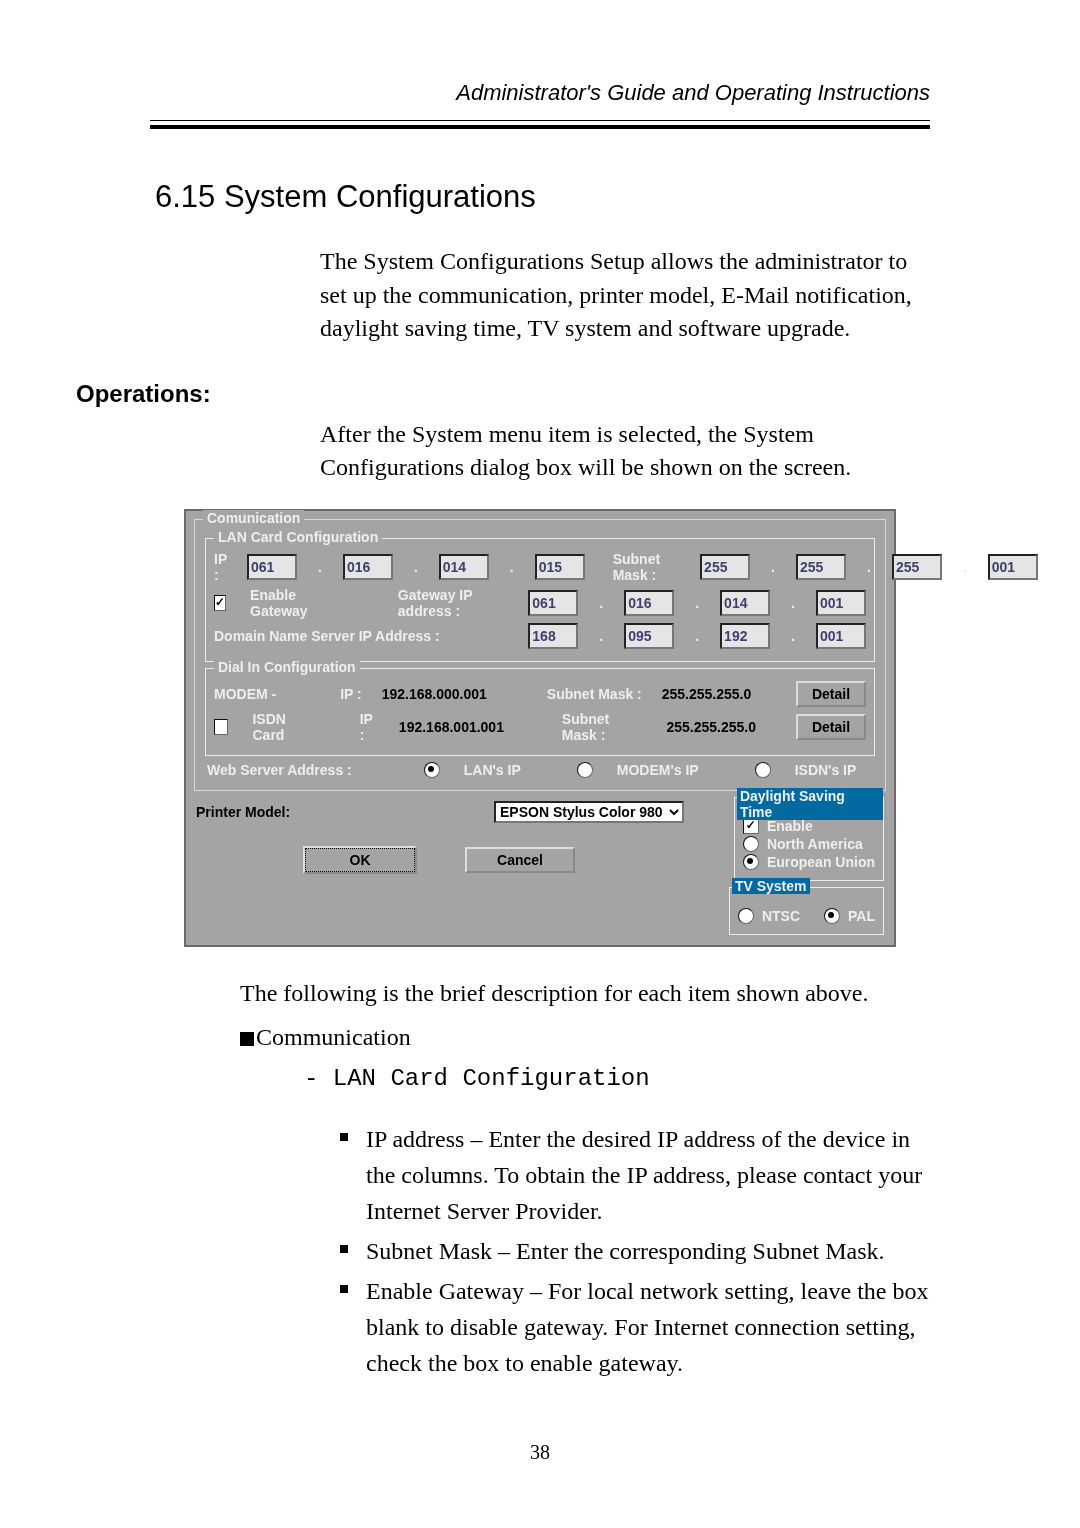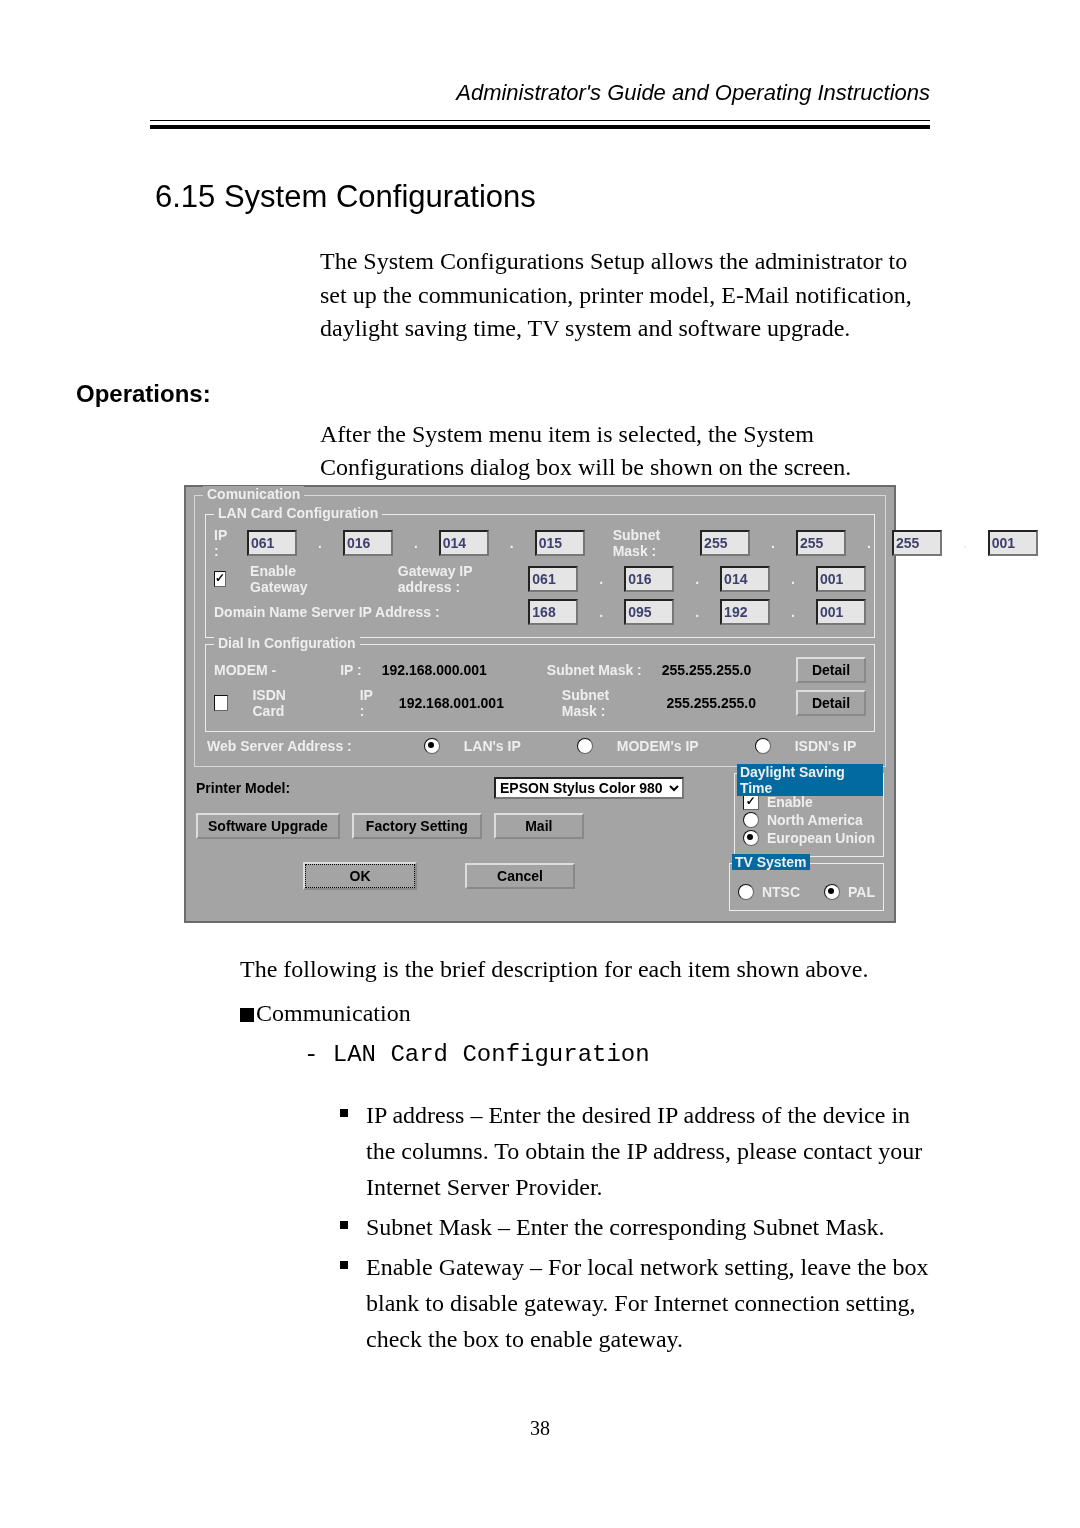"Comunication" .dlg-wrap { margin-top: none -> 24px }
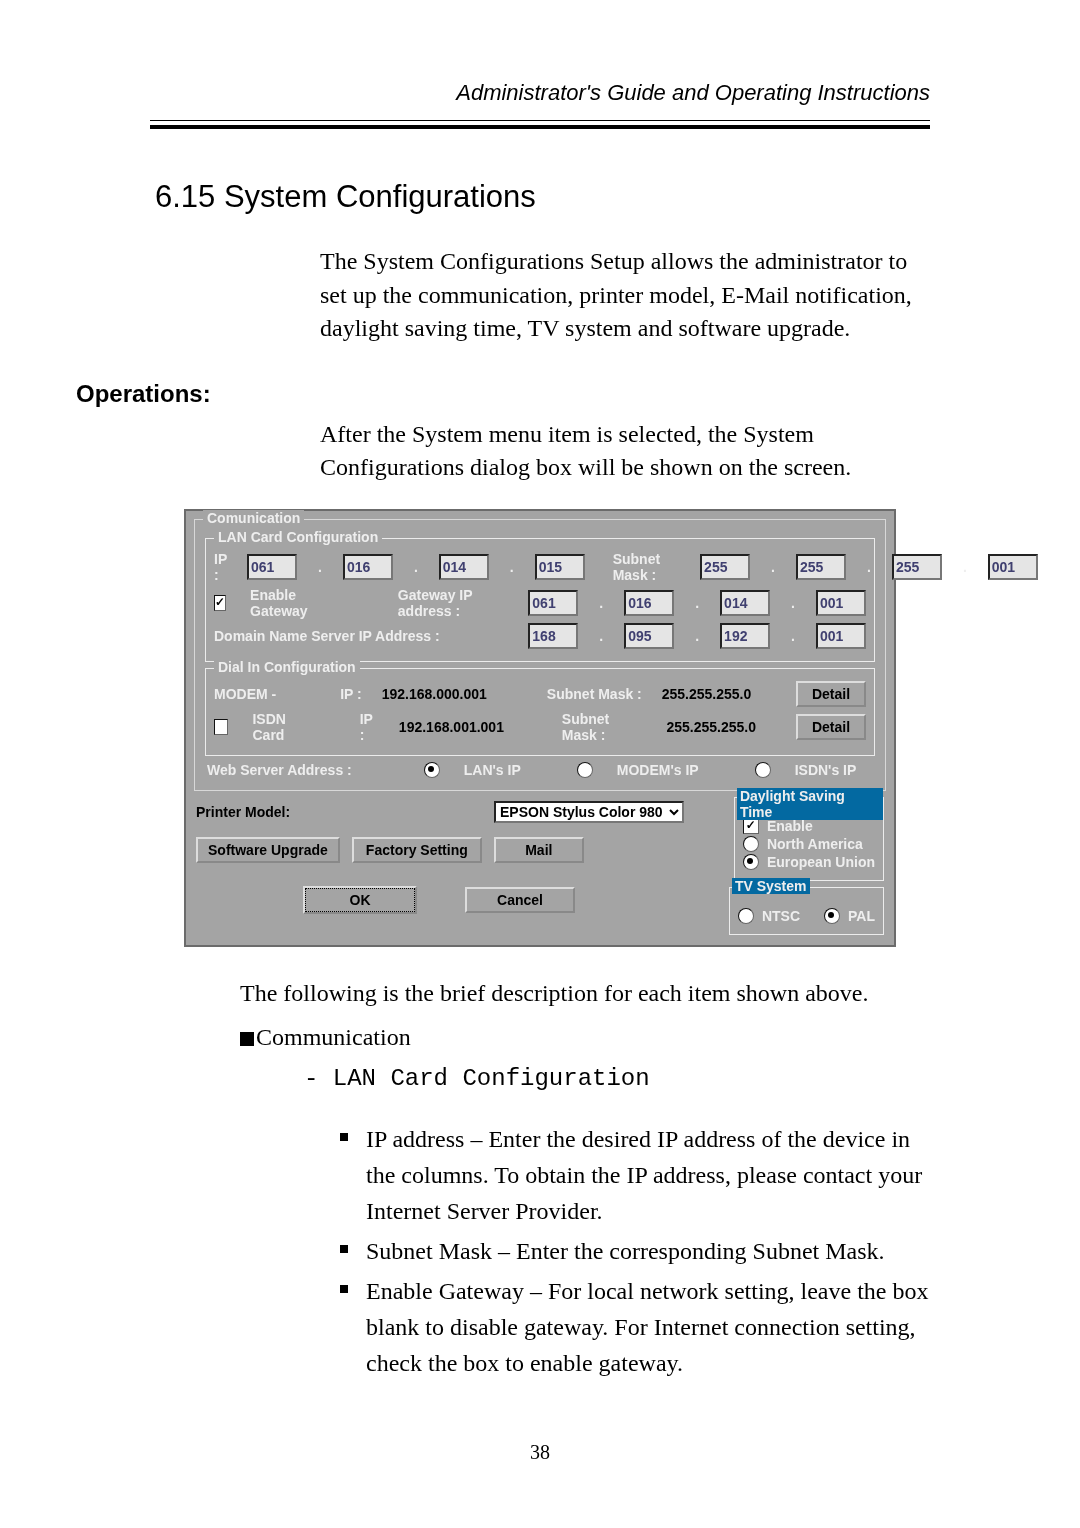"Software Upgrade" div.row { html: <div> <button>Software Upgrade</button> <button>Factory Setting</button> <button>Mail</button> </div> -> none }
